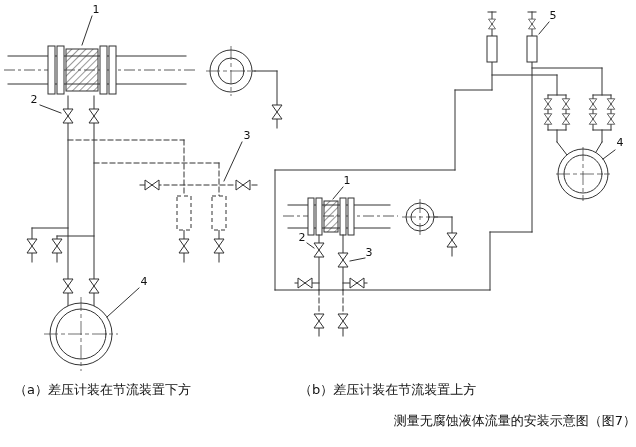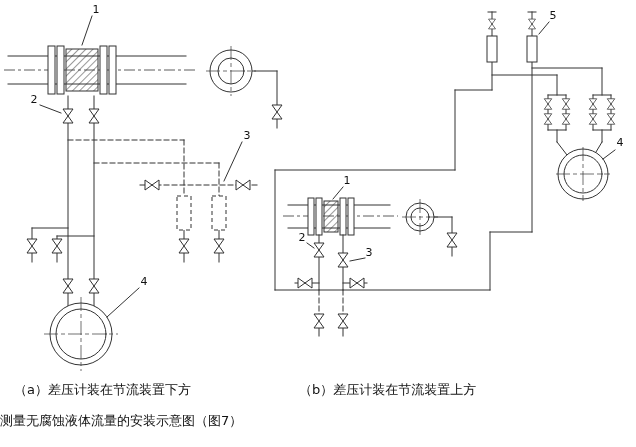"测量无腐蚀液体流量的安装示意图（图7）" #caption-title { text-align: left -> right }
